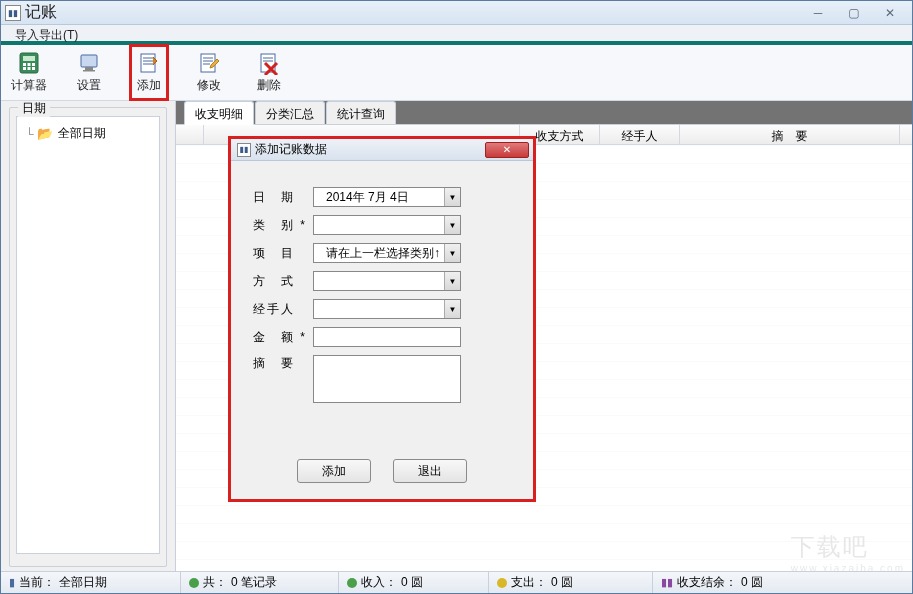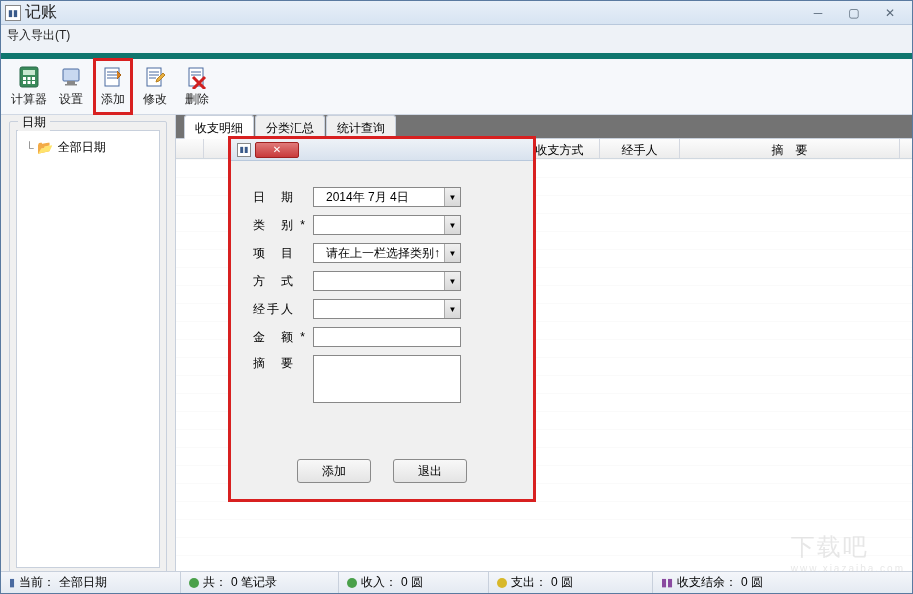"导入导出(T)" .menubar { border-bottom: 6px solid #0f766e -> 4px solid #0f766e; height: 34px -> 20px; padding: 2px 6px -> 2px 14px }
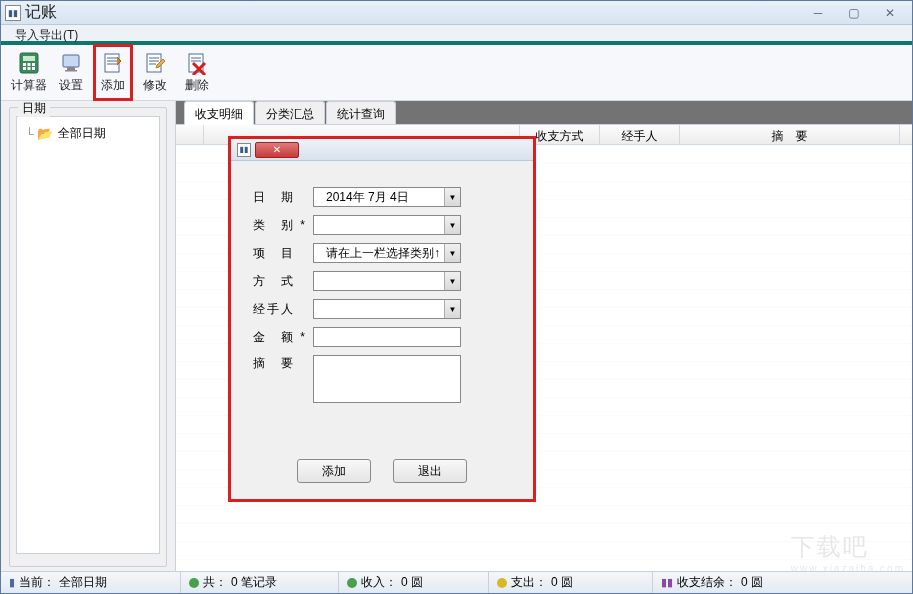"计算器" .toolbar { gap: 2px -> 20px }
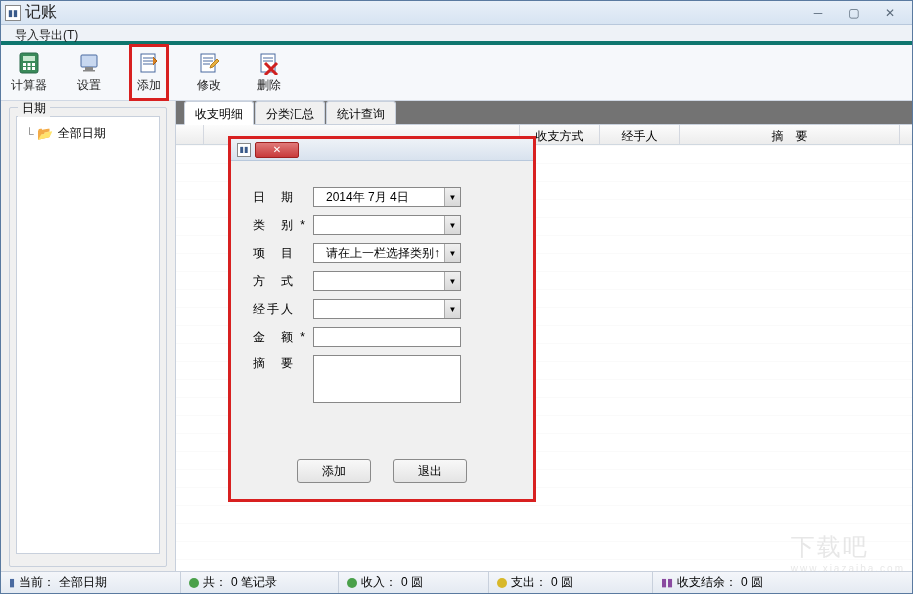"添加记账数据" span.modal-title { html: none -> <span>添加记账数据</span> }
